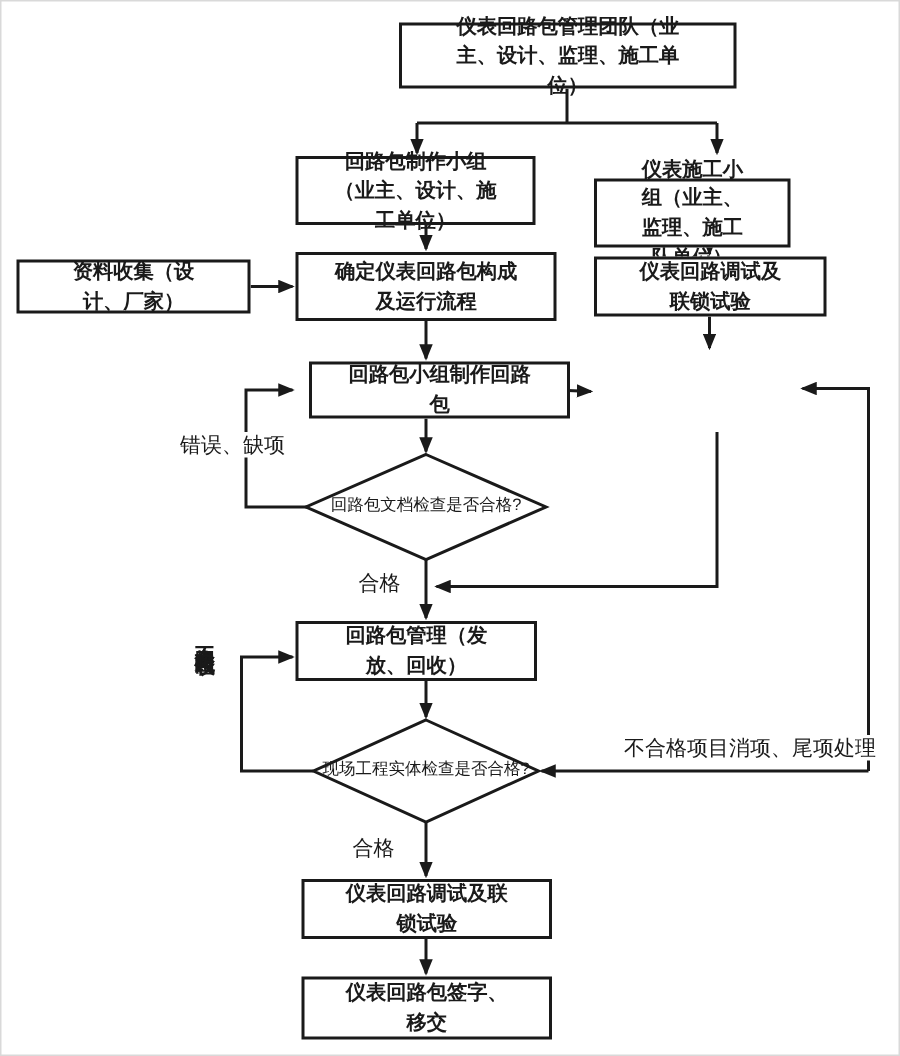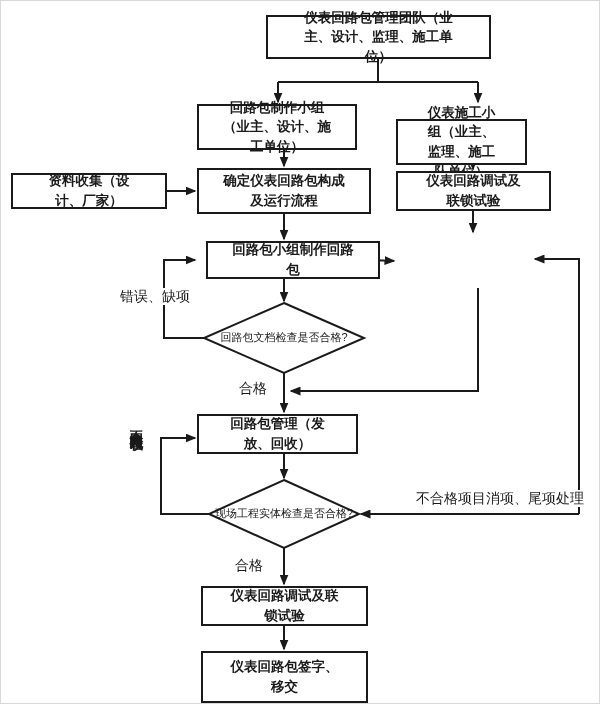"仪表回路包签字、移交" div.node { height: 52px -> 42px }
